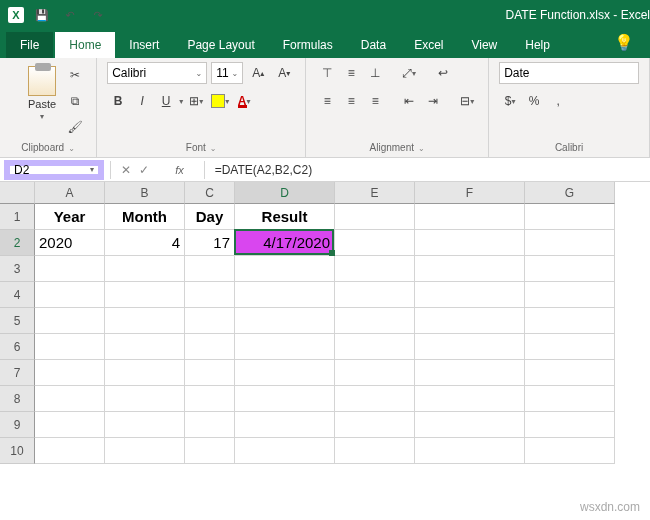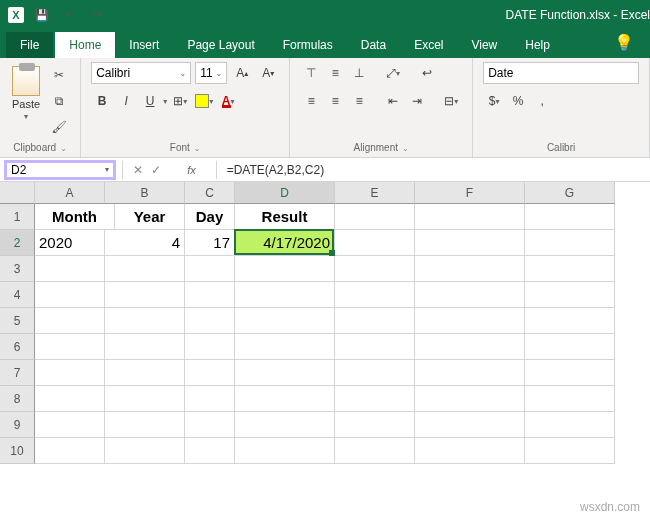"Paste" .paste-block { margin-left: none -> 16px }
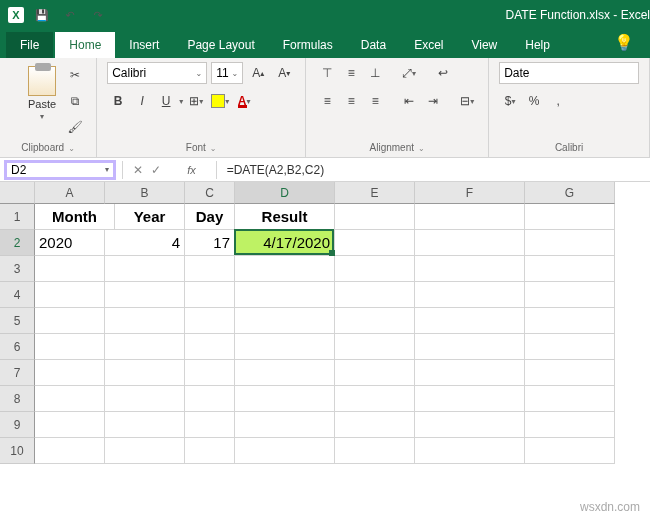"D2" .namebox { border: 3px solid #c4b5fd -> 6px solid #c4b5fd; width: 112px -> 100px }
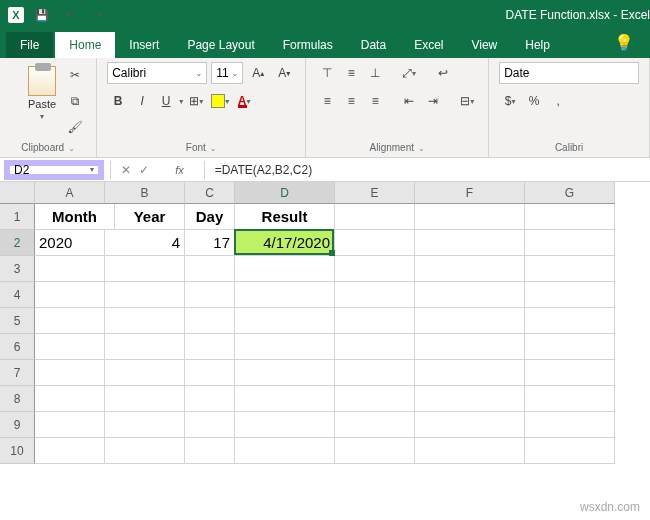"Month" div.cell { order: before "Year" -> after "Year" }
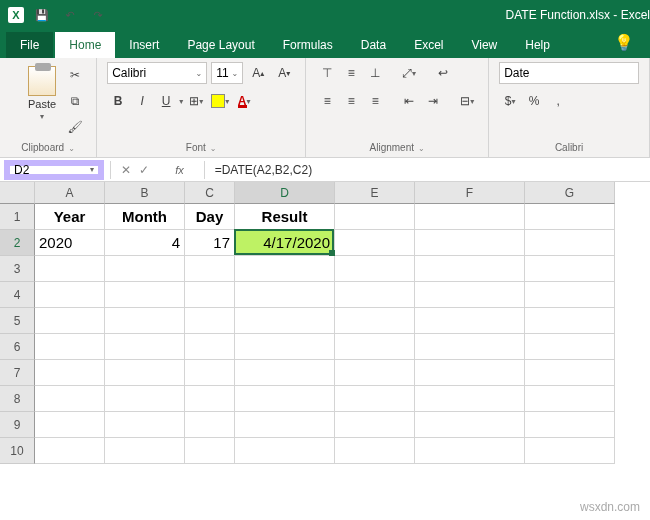"4/17/2020" .hl { background: #bef264 -> #d946ef }
